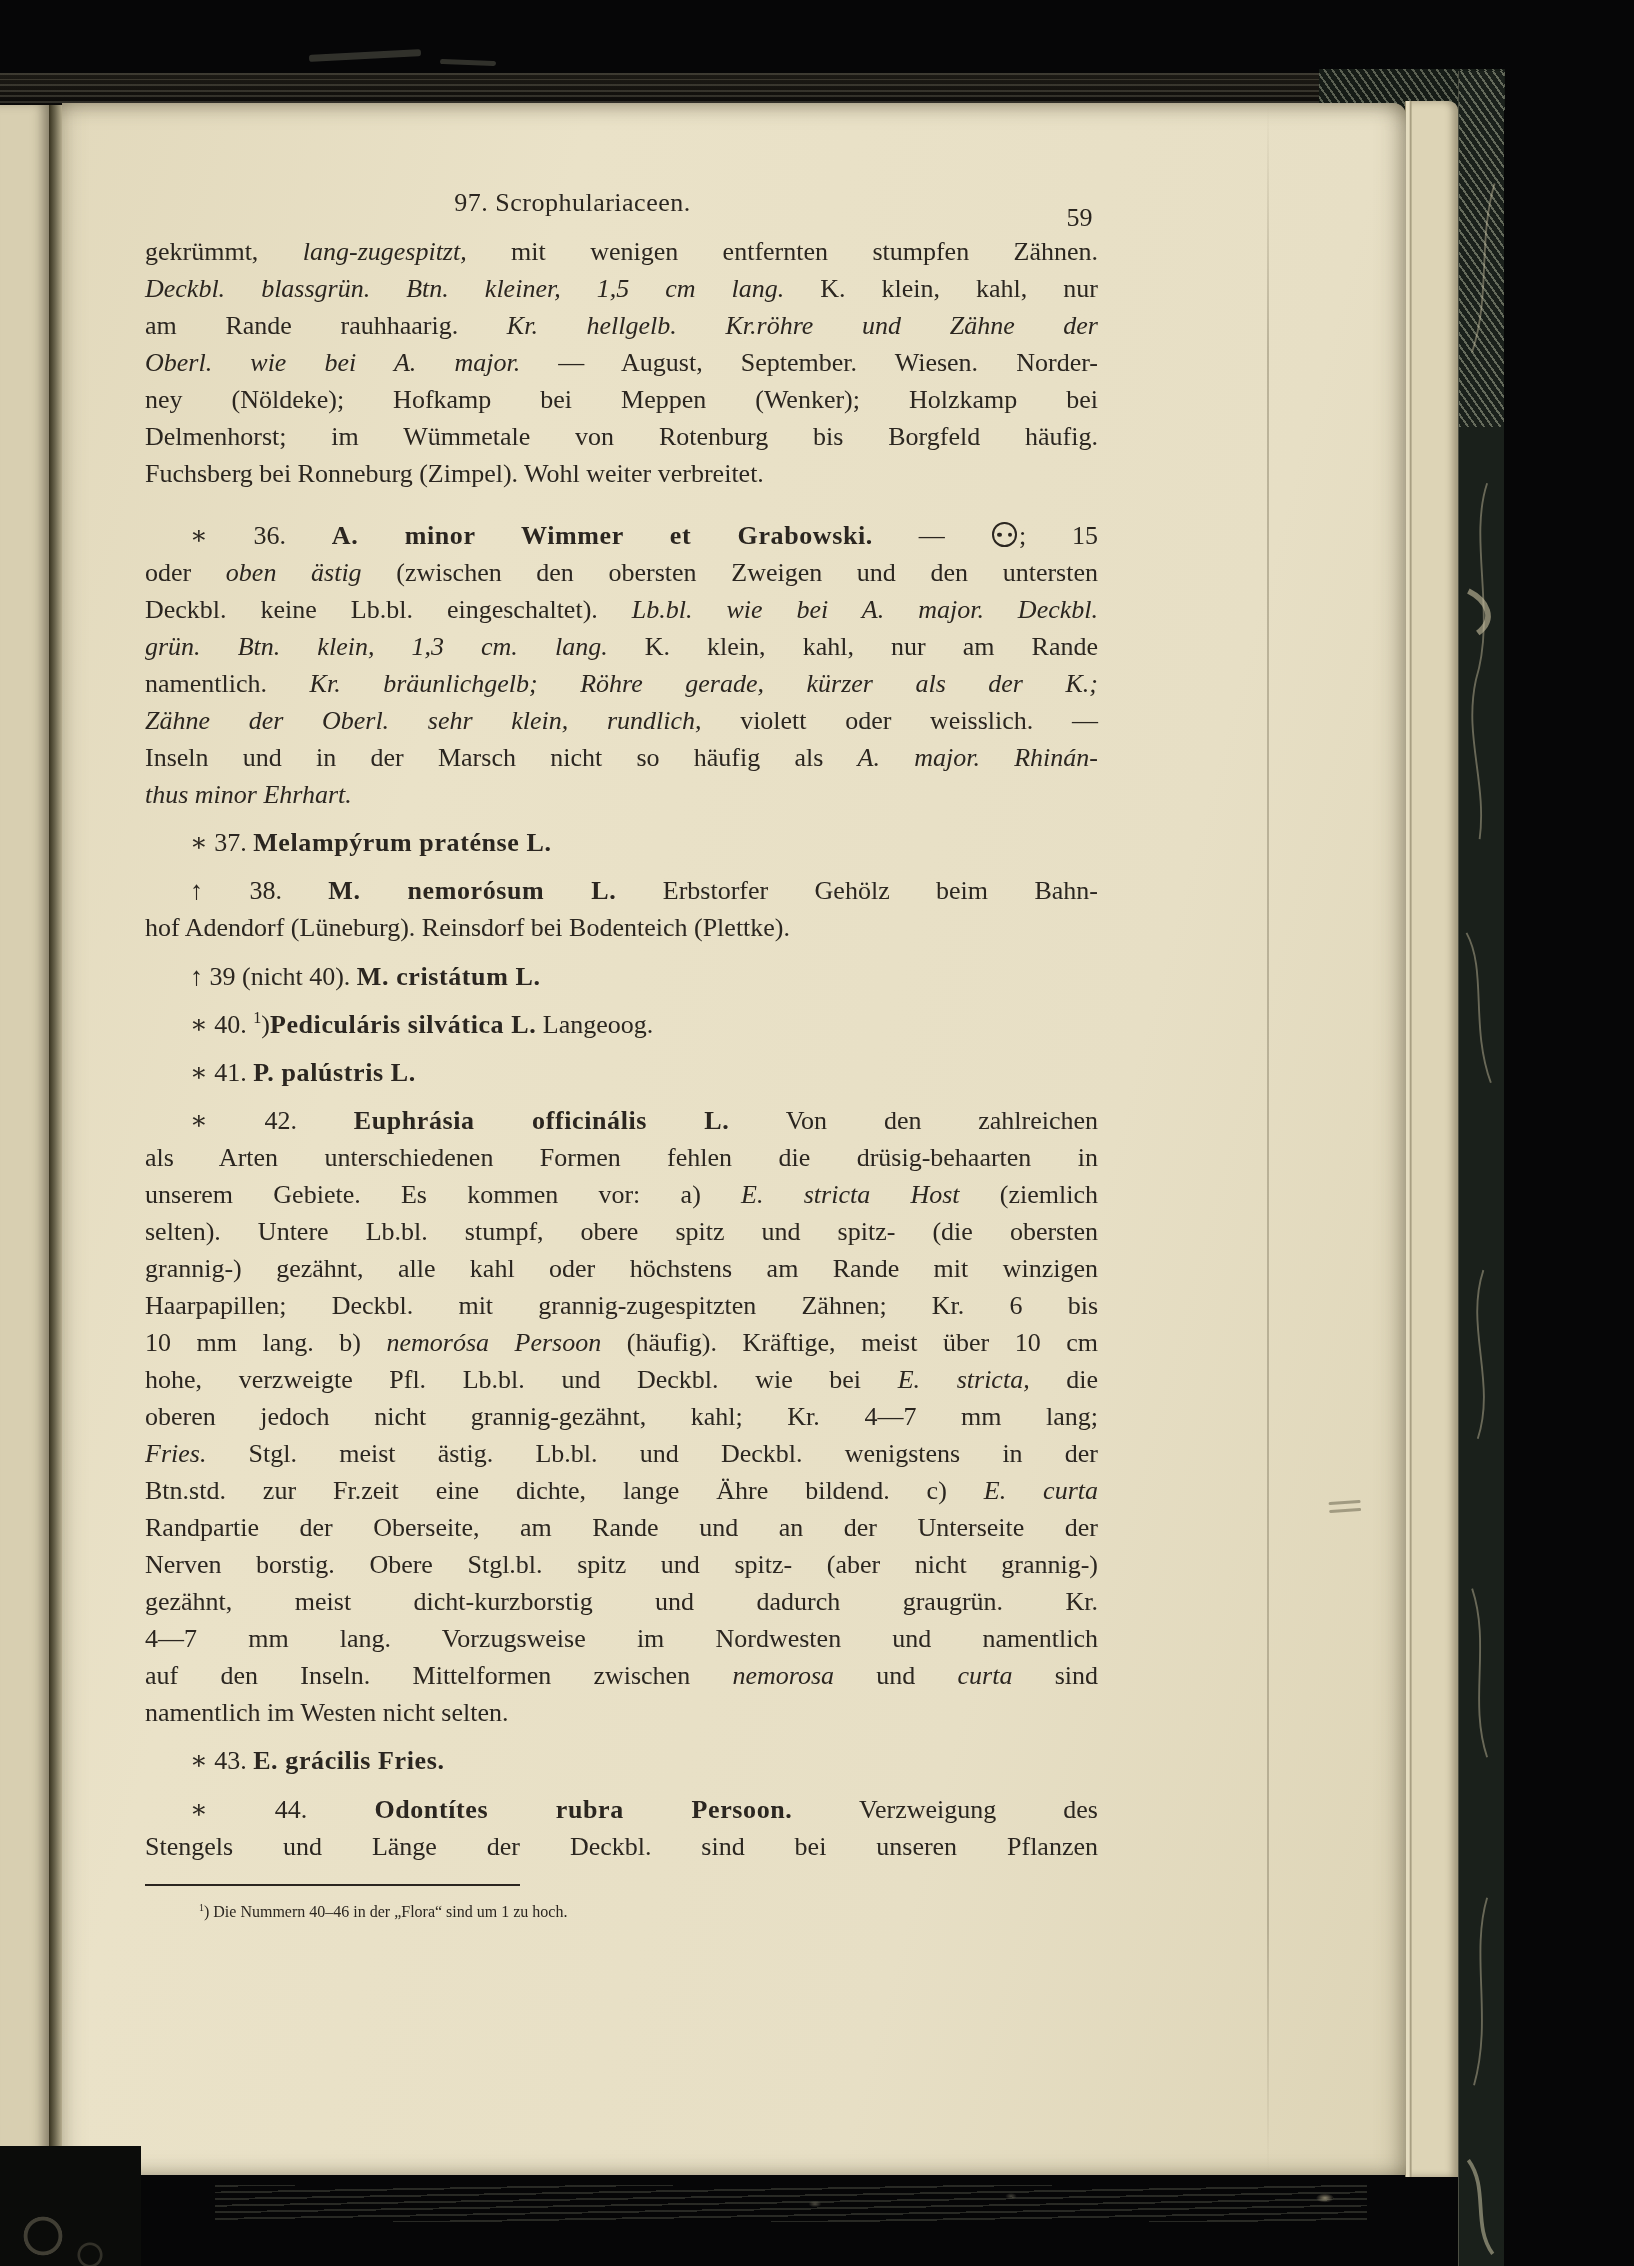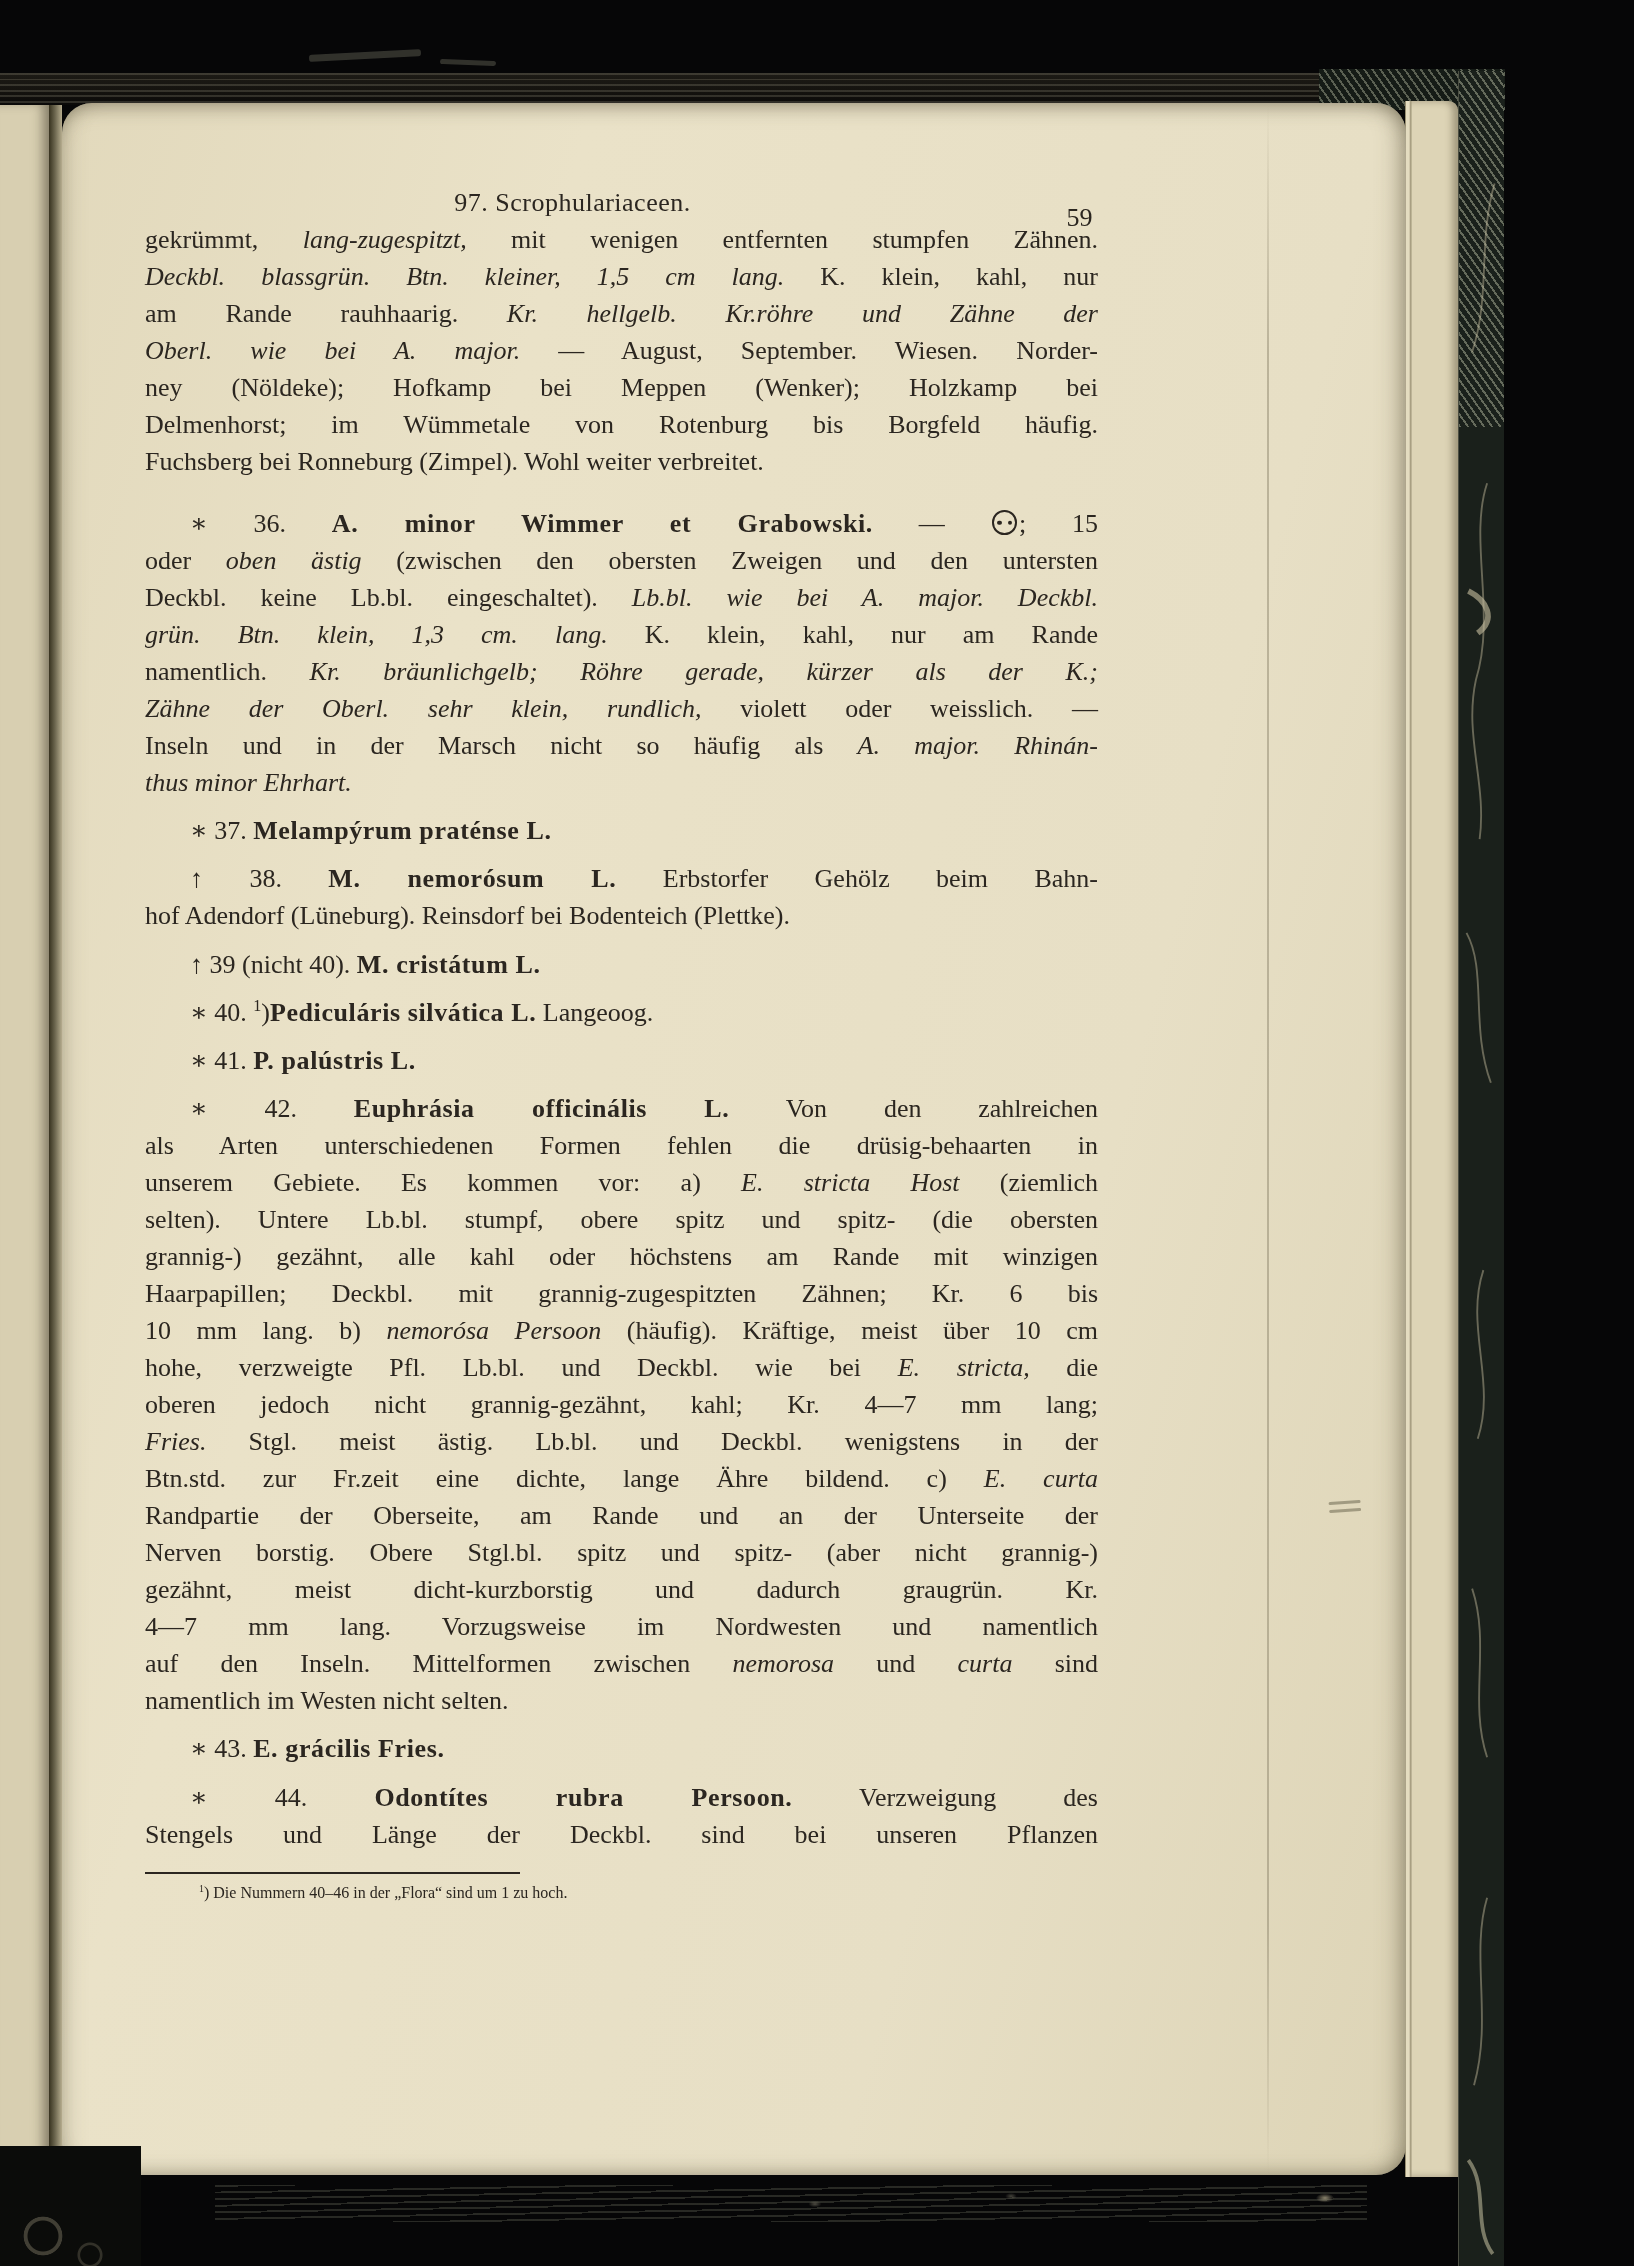"97. Scrophulariaceen." .page-main { border-radius: 30px -> none }
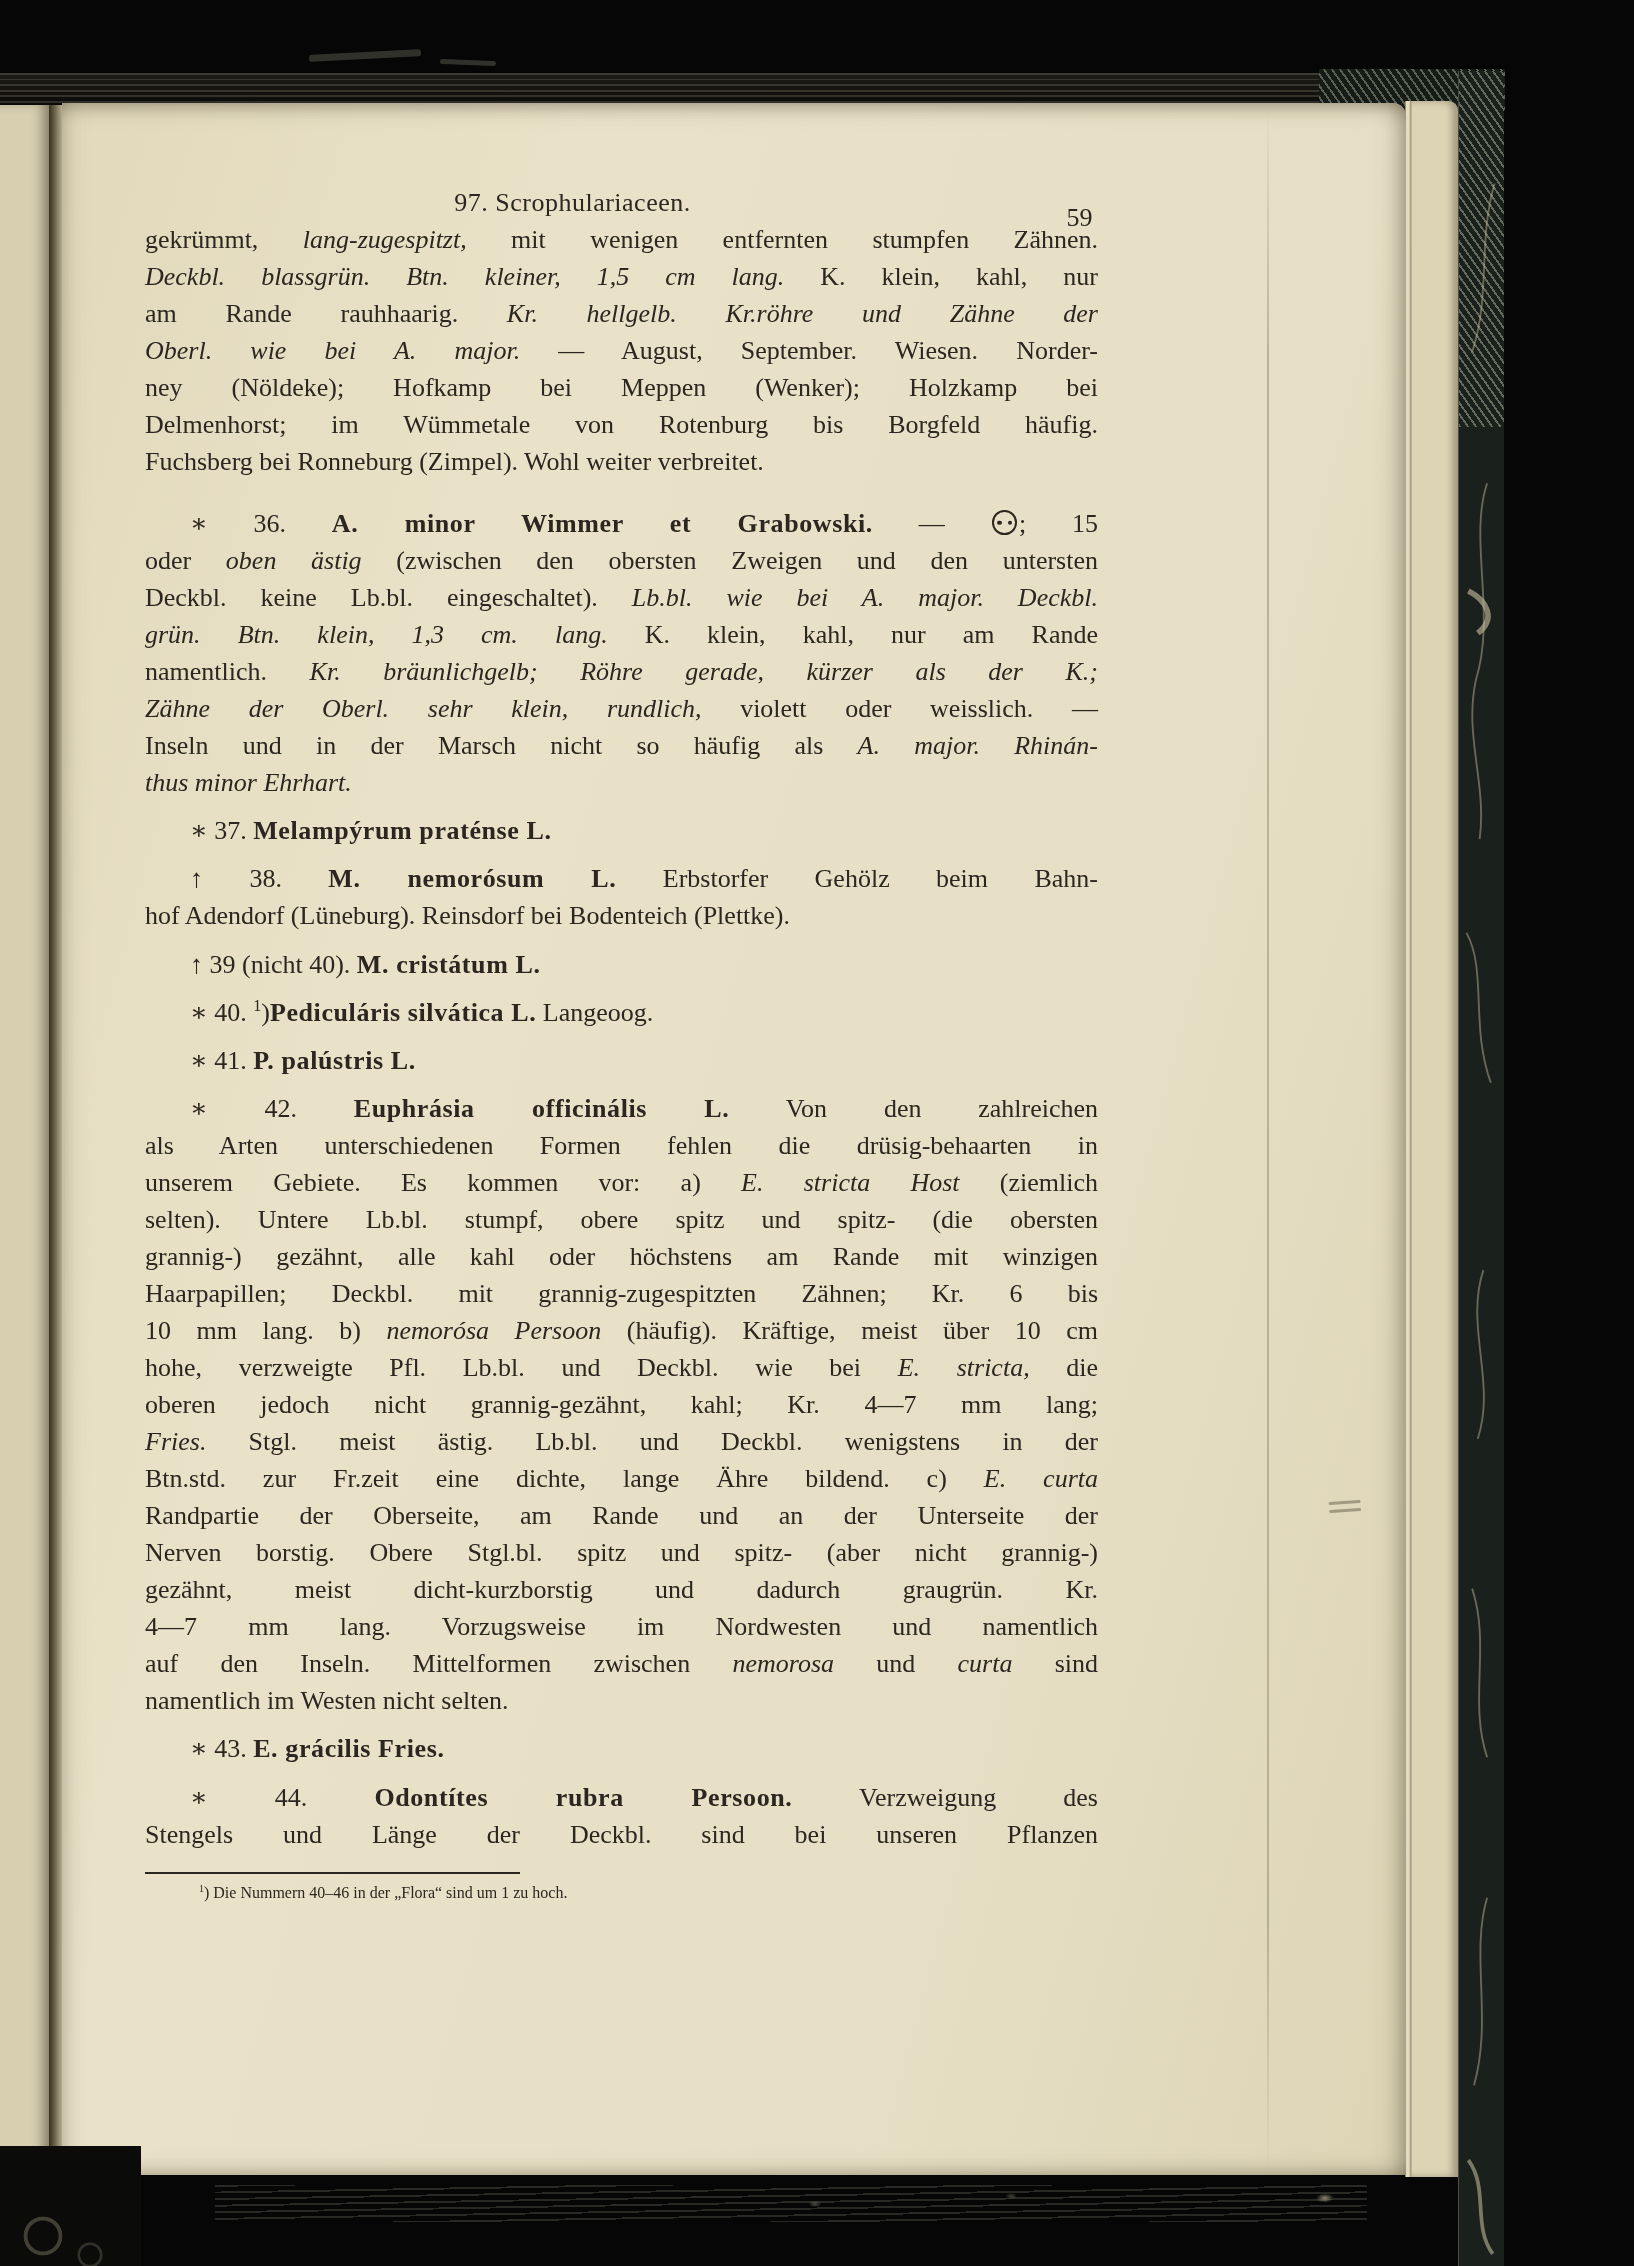"gekrümmt, lang-zugespitzt, mit wenigen" .block { margin-top: 0 -> 12px }
